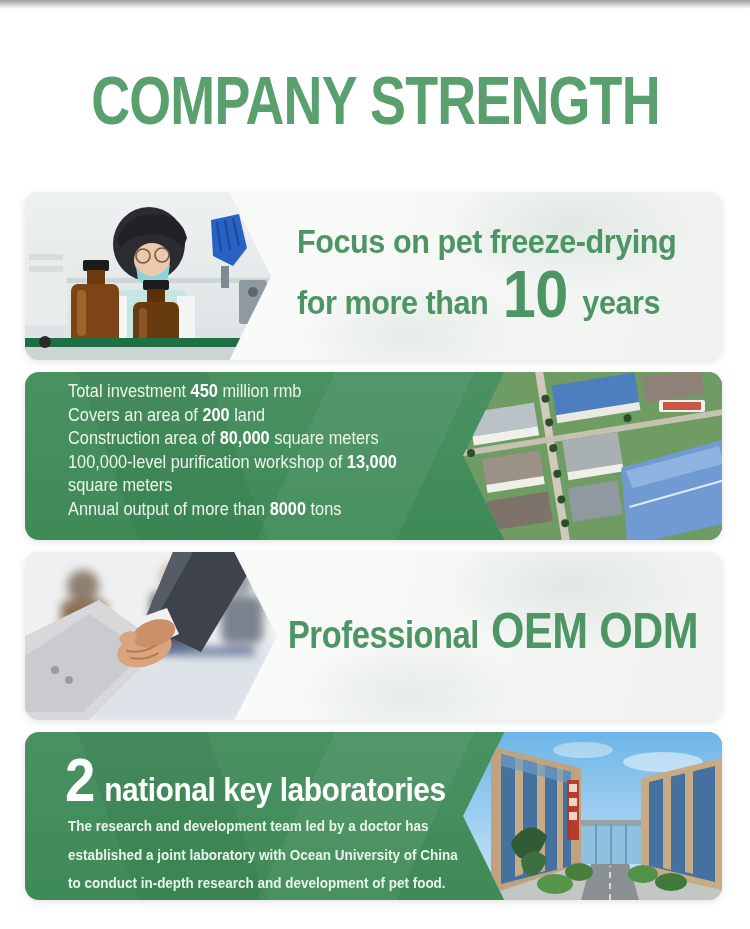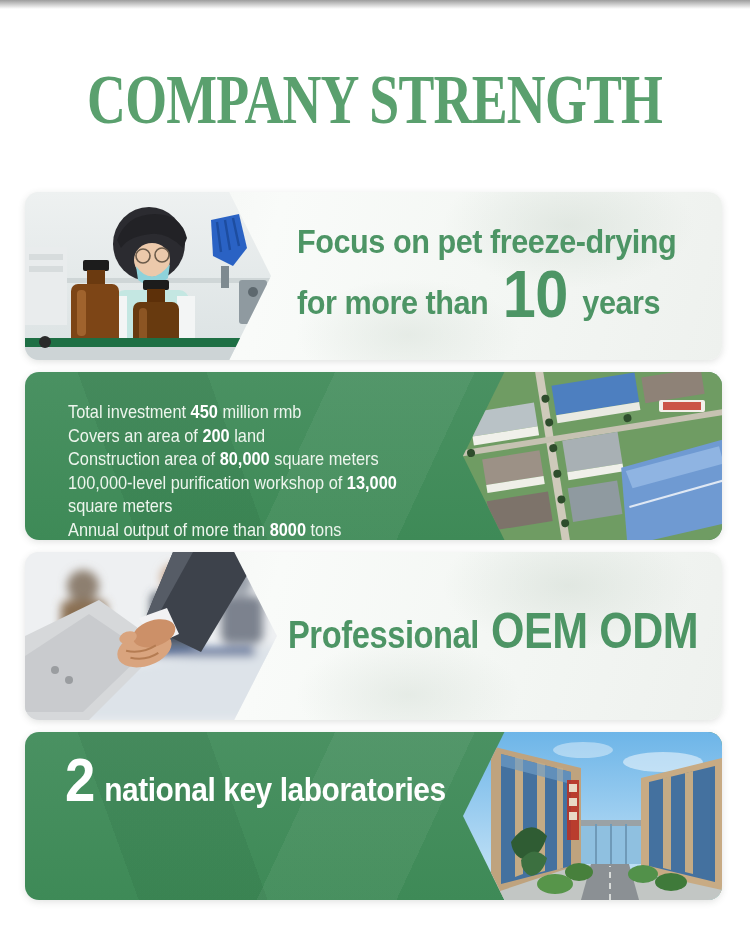"COMPANY STRENGTH" .header-area { font-family: Liberation Serif, serif -> none }
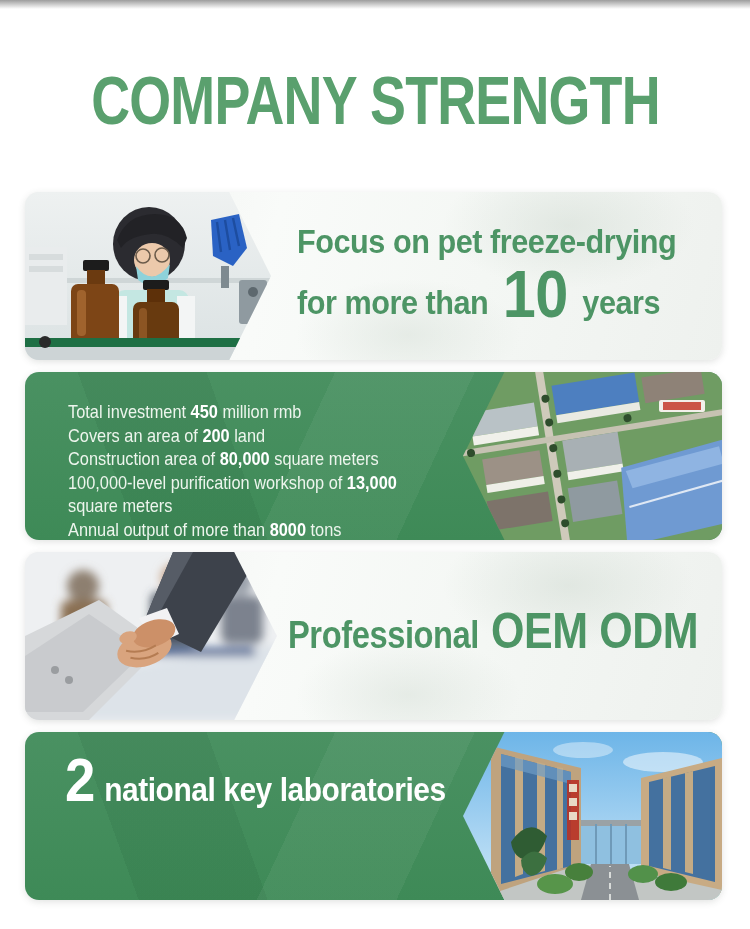"Total investment 450 million rmb" .b2-text { top: 28px -> 7px }
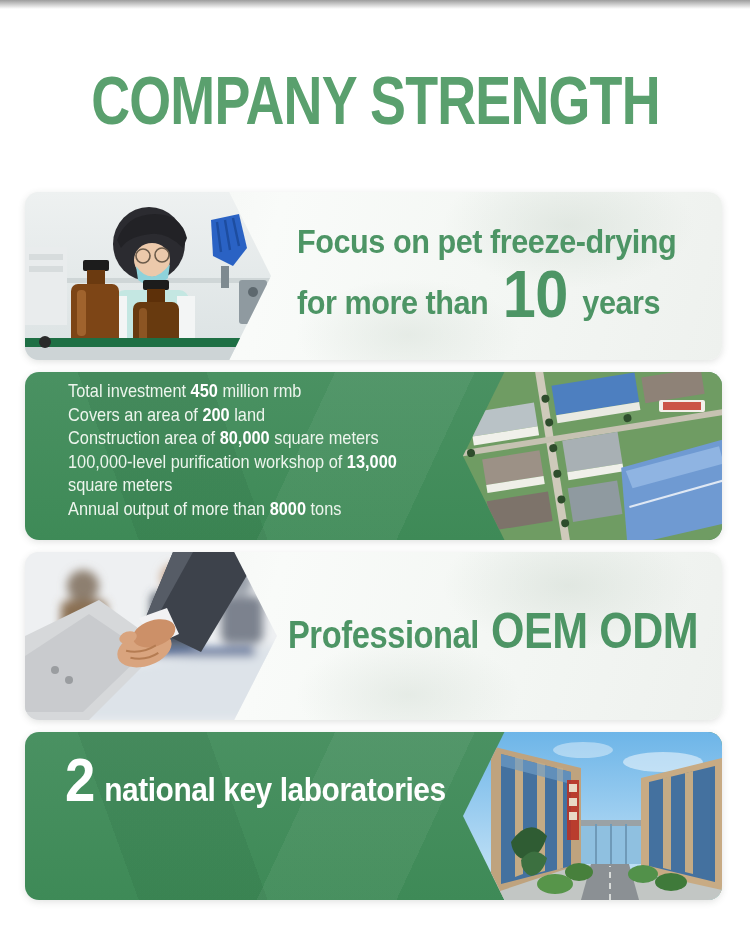"The research and development team" div.b4-desc { html: none -> <div> <div>The research and development team led by a doctor has</div> <div>established a joint laboratory with Ocean University of China</div> <div>to conduct in-depth research and development of pet food.</div> </div> }
